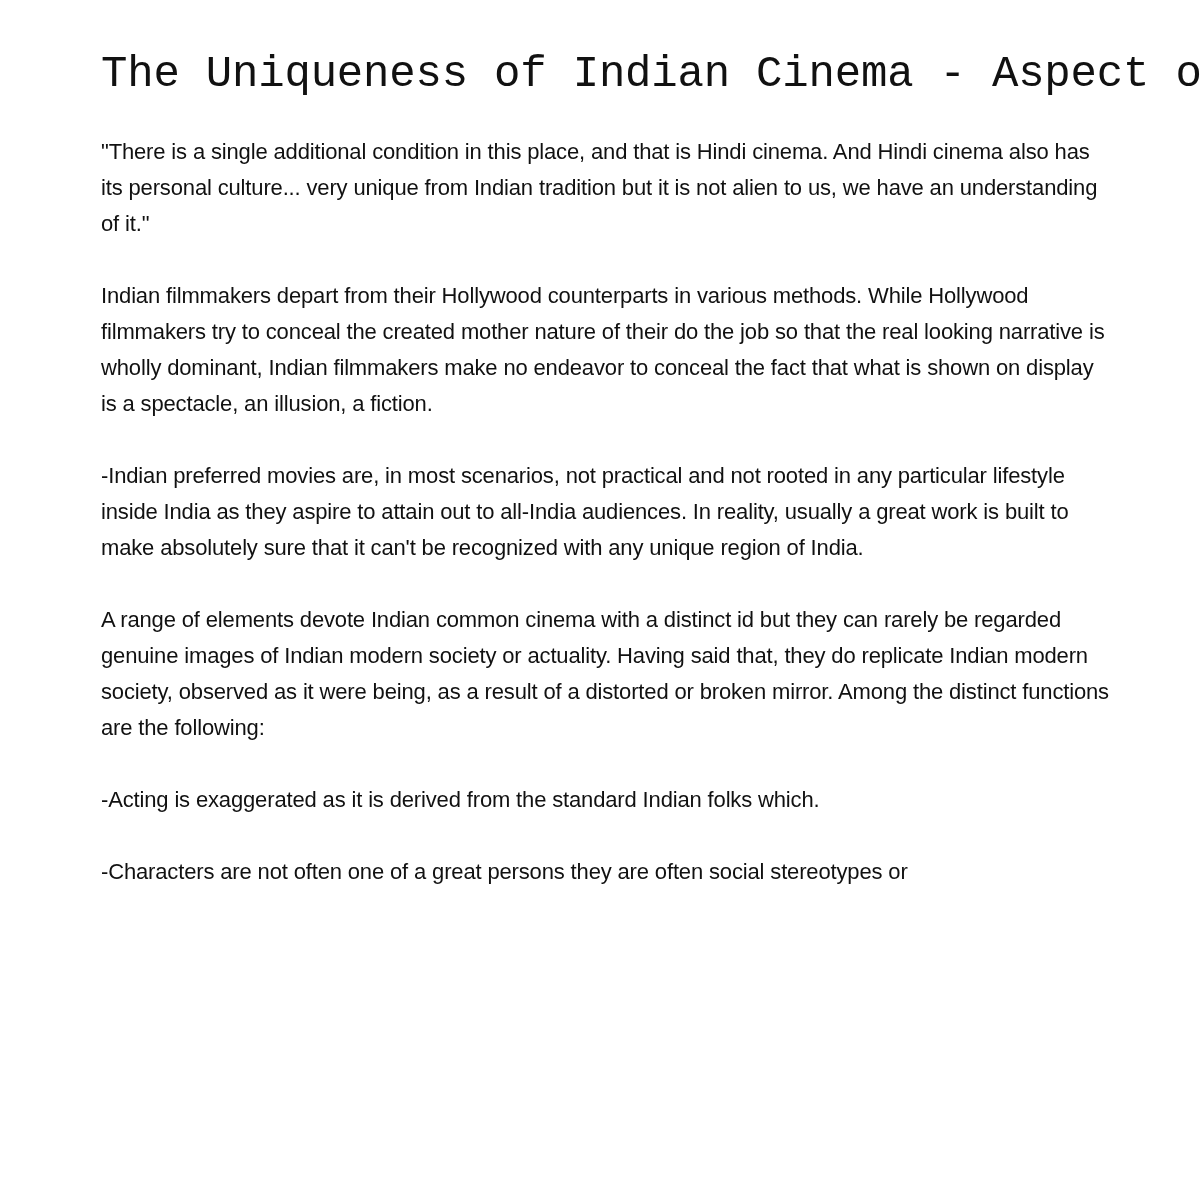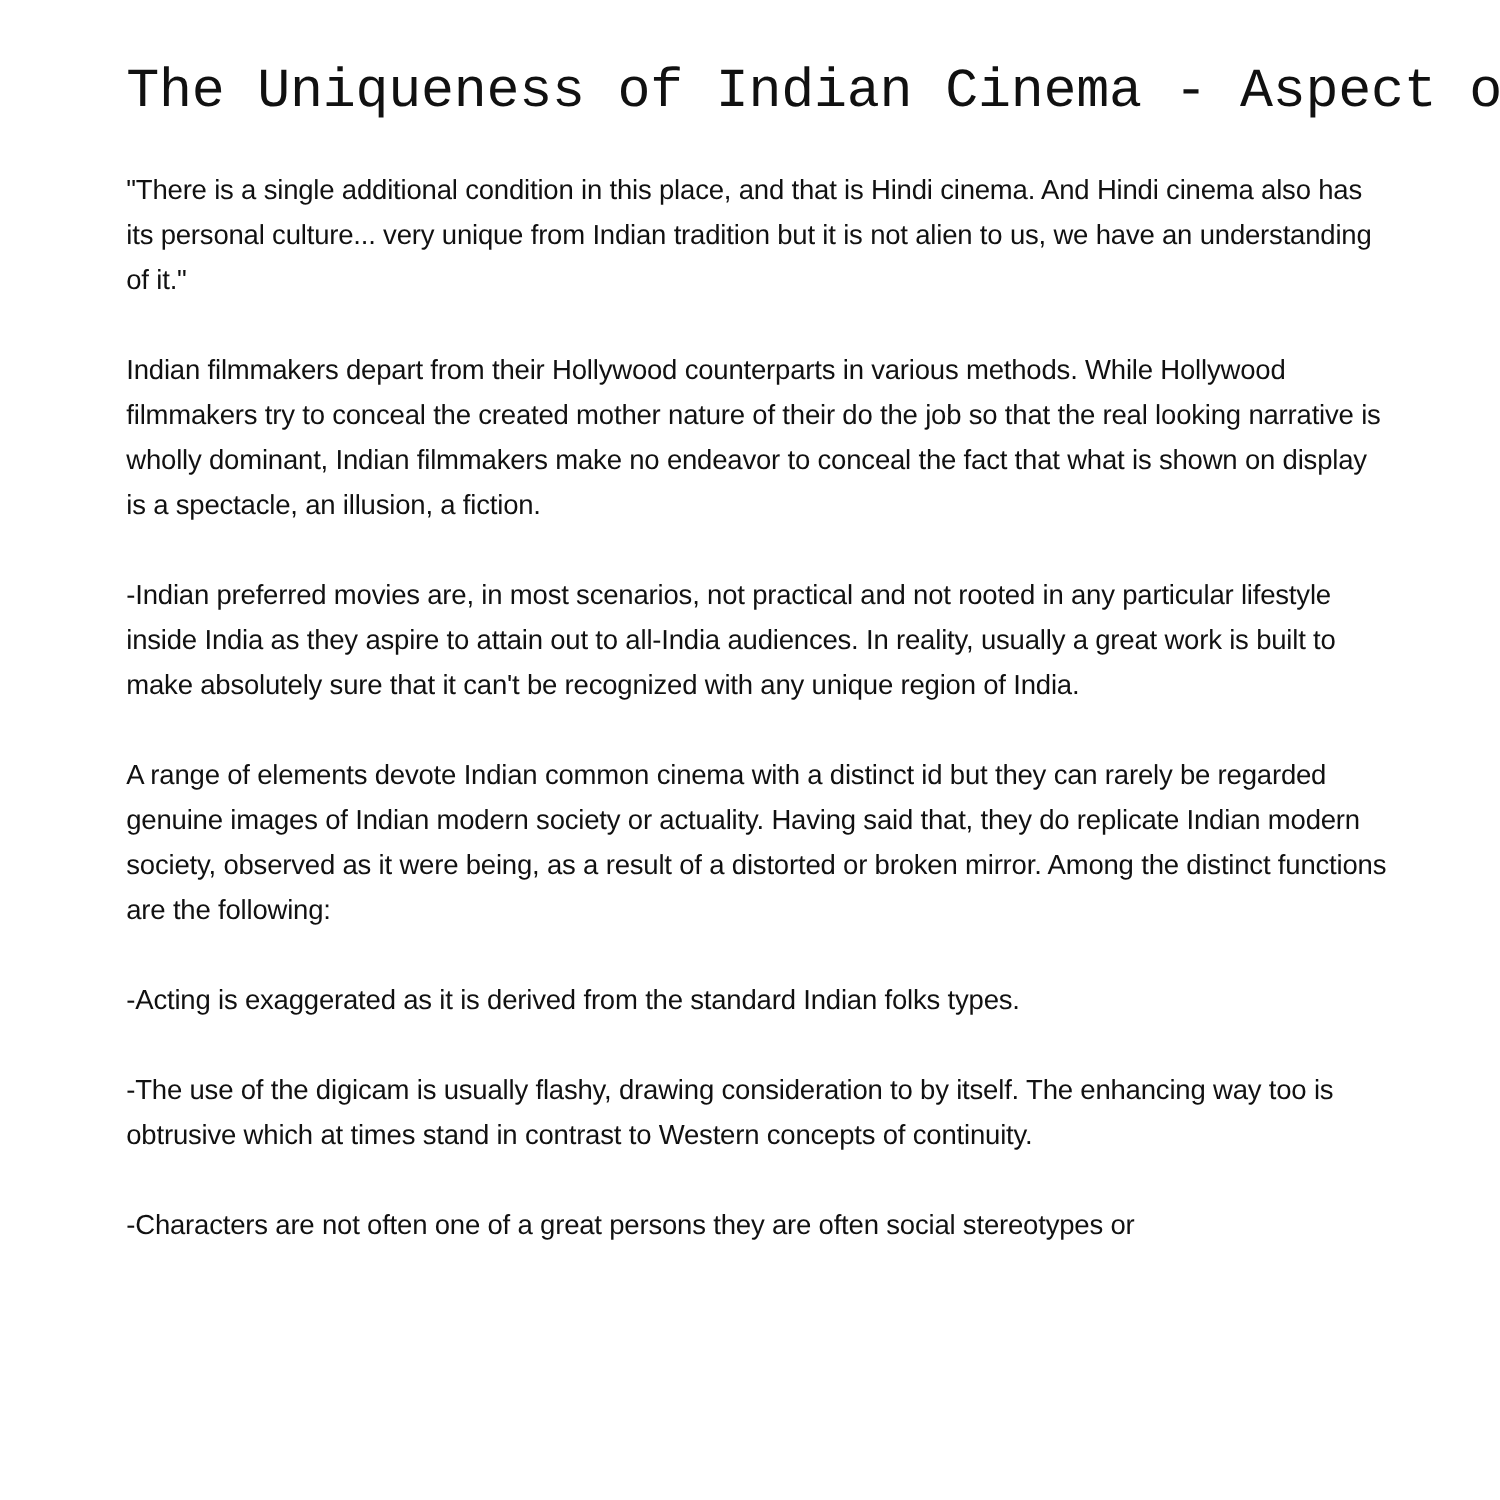"-Acting is exaggerated as it" p { text: types -> which }
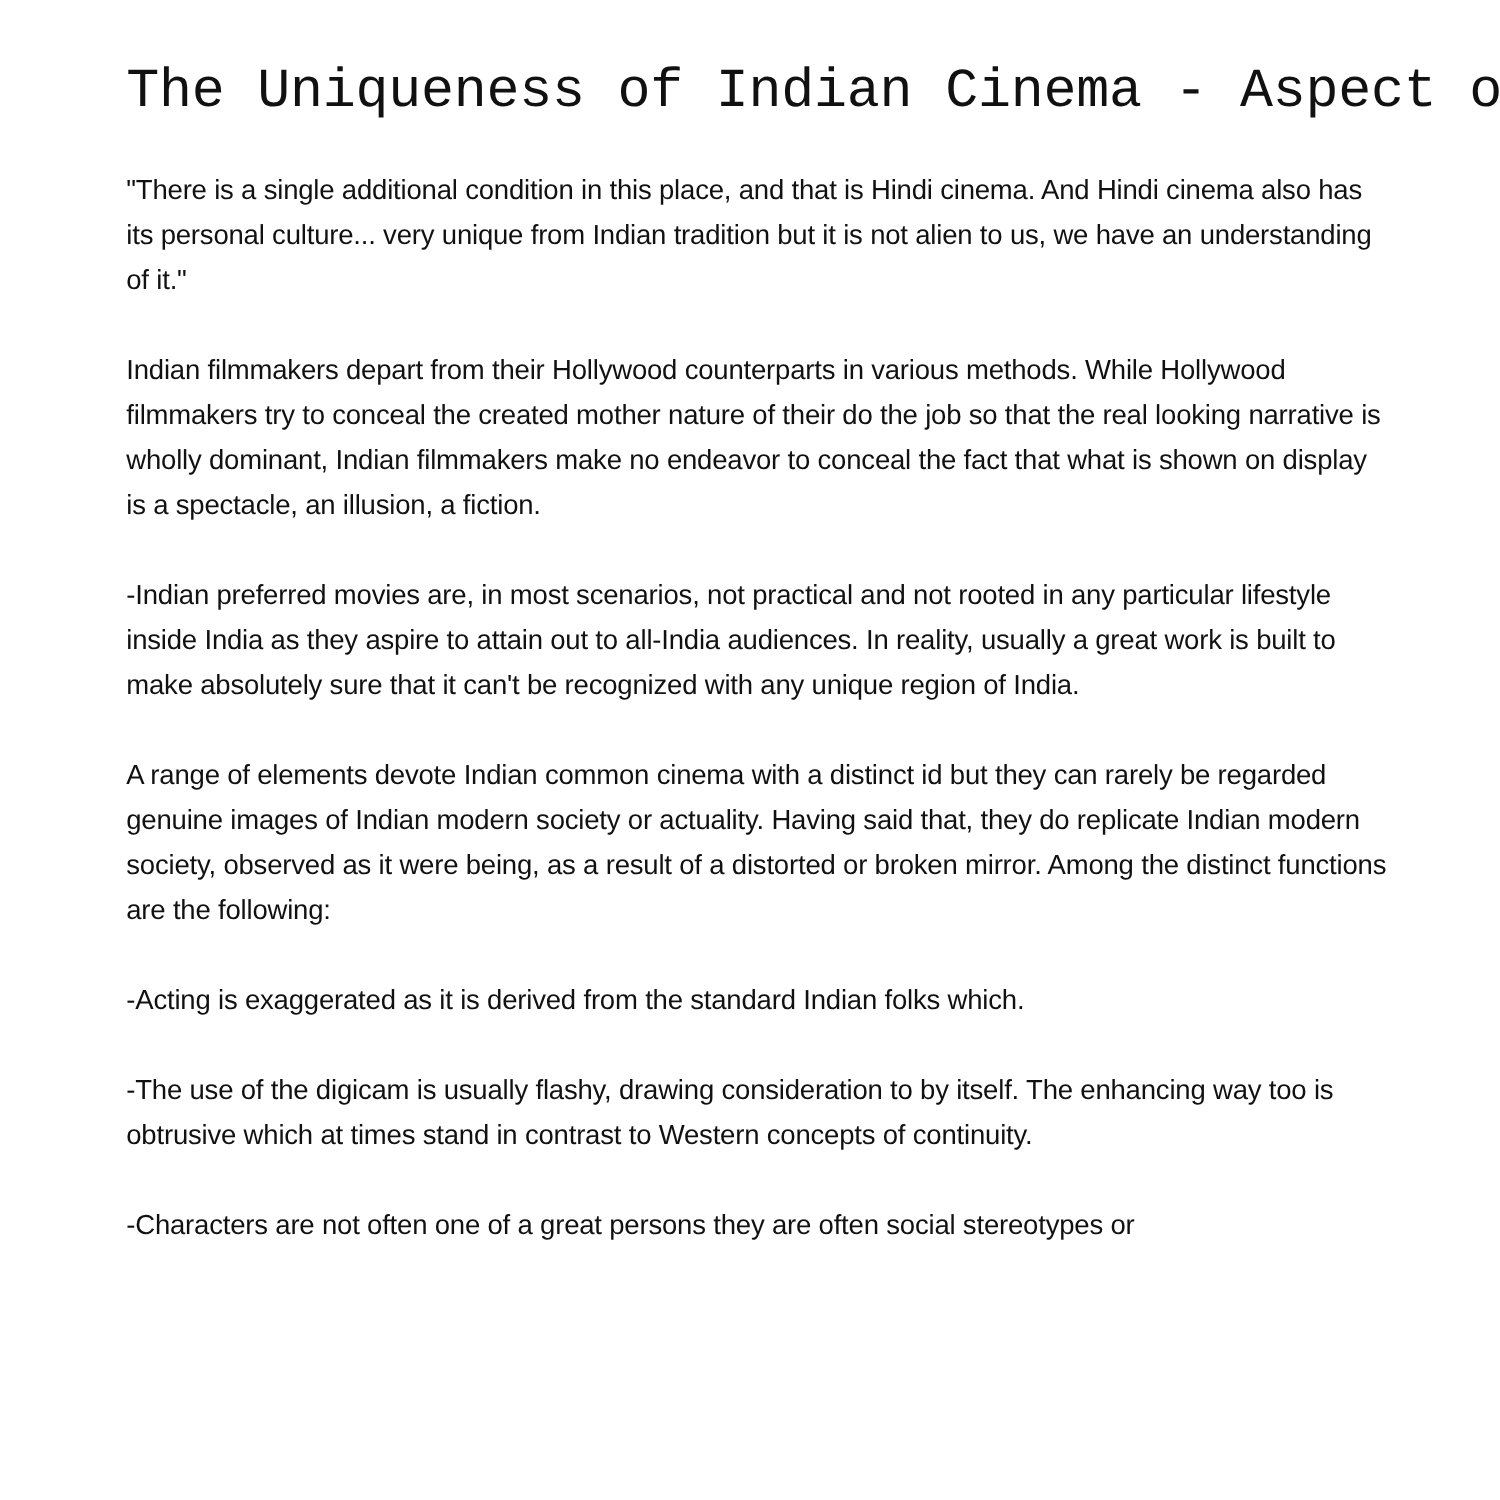"-The use of the digicam" p { html: <p>-The use of the digicam is usually flashy, drawing consideration to by itself. The enhancing way too is obtrusive which at times stand in contrast to Western concepts of continuity.</p> -> none }
